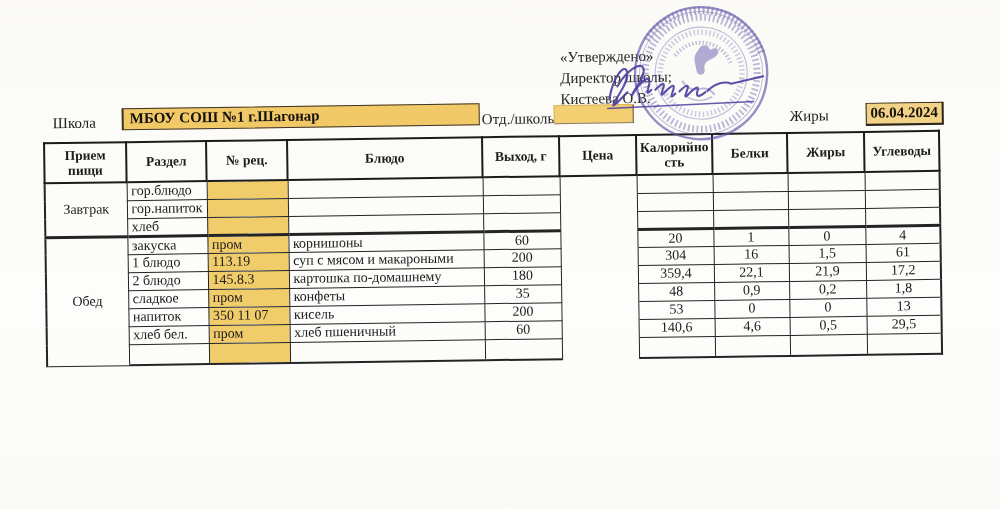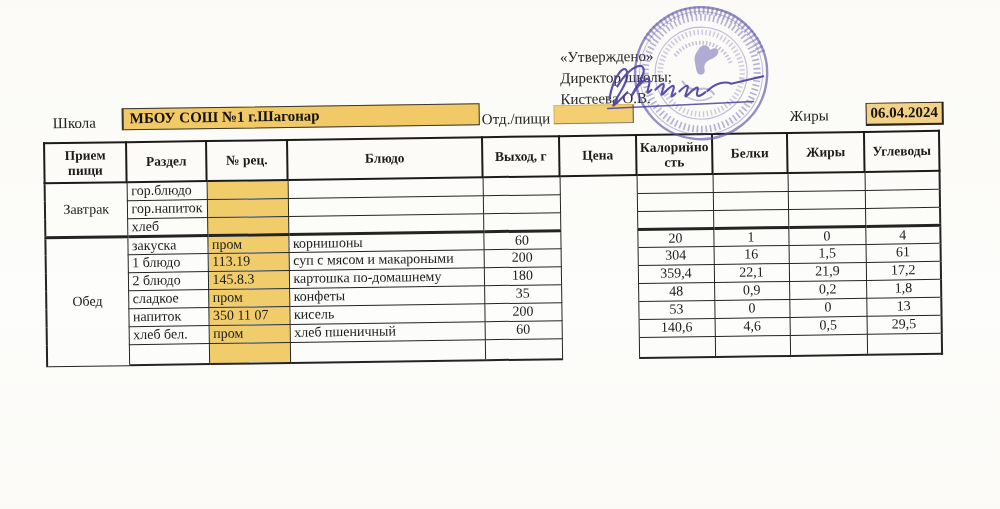"Отд./пищи" div.fieldlbl { text: Отд./пищи -> Отд./школы }
